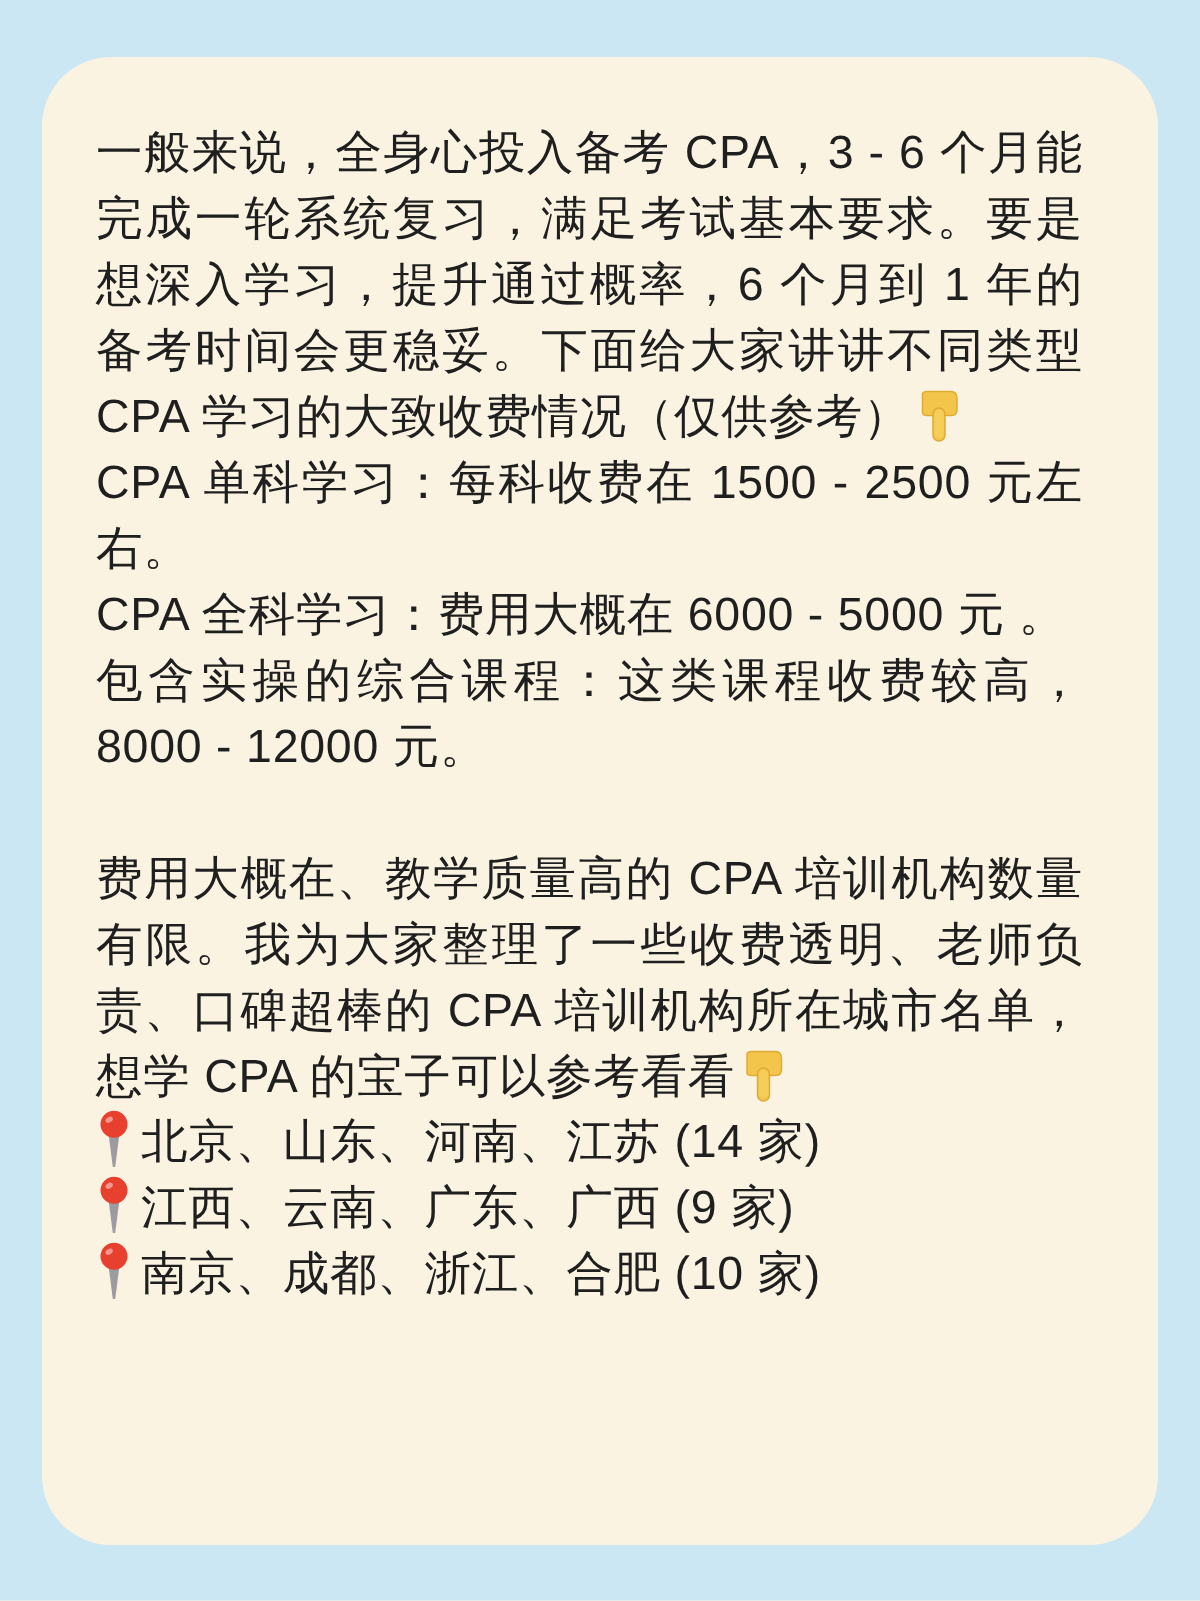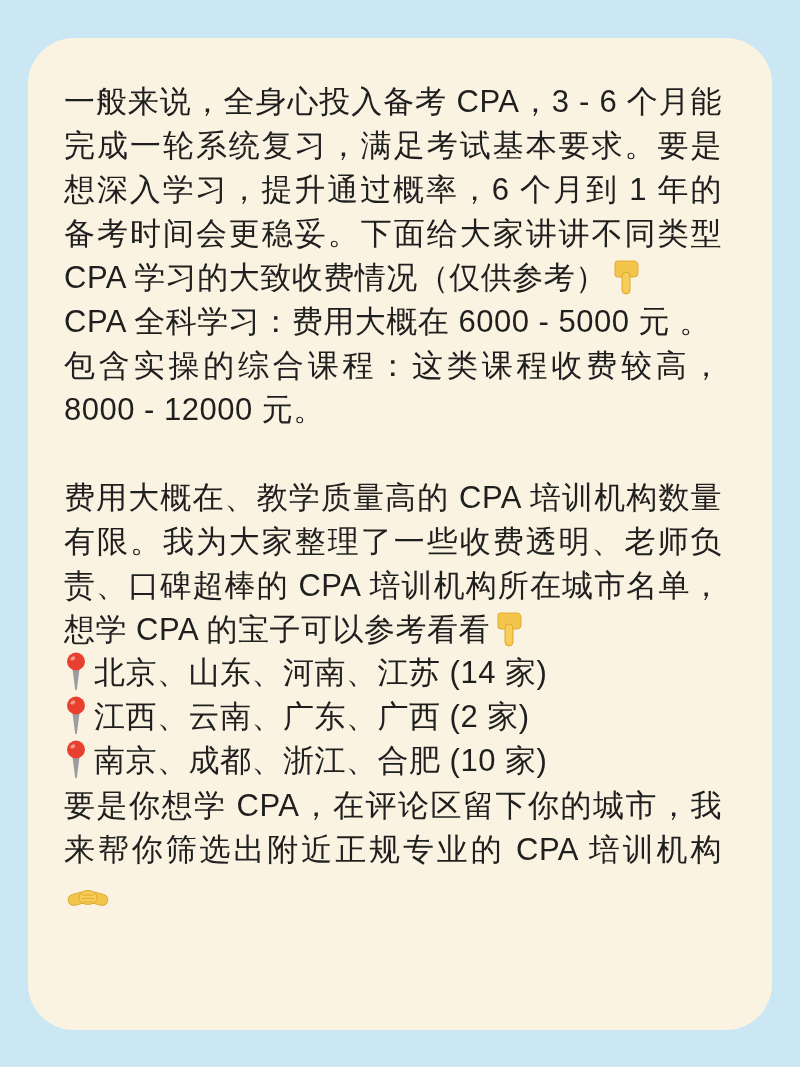"CPA 单科学习：每科收费在 1500 - 2500" p.para { html: none -> <p><span>CPA 单科学习：每科收费在 1500 - 2500 元左右。</span></p> }
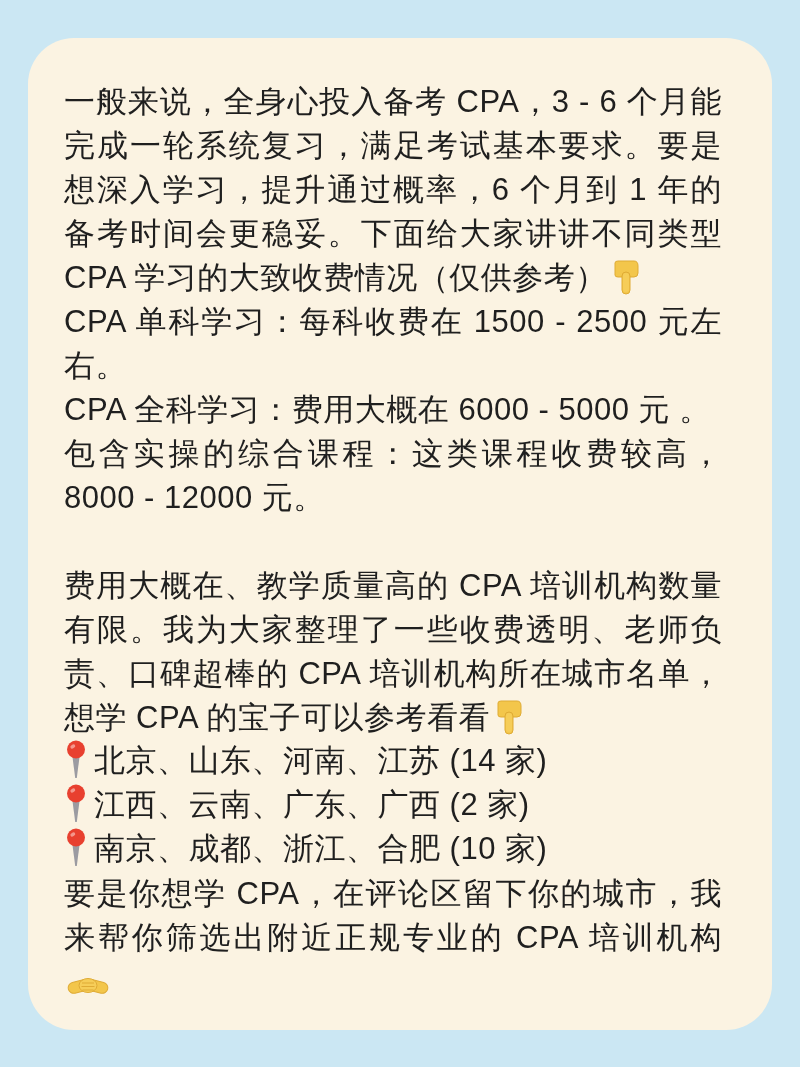"江西、云南、广东、广西 (2 家)" span.city-text { text: 2 -> 9 }
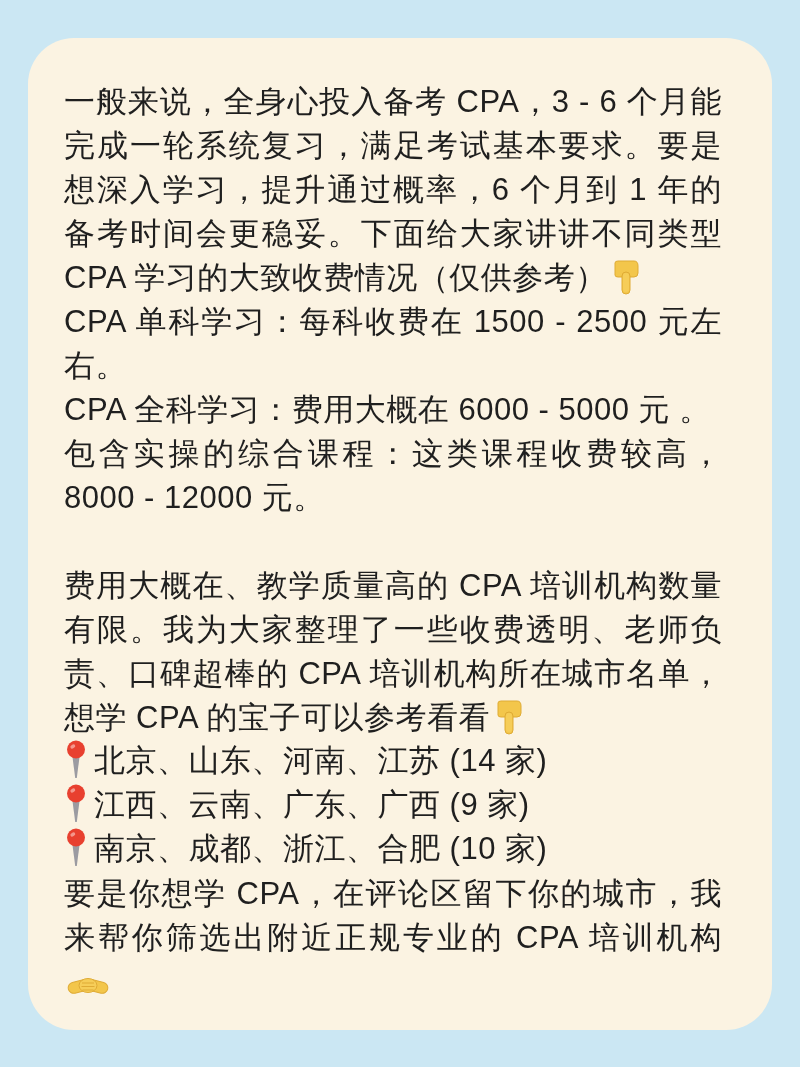"要是你想学 CPA，在评论区留下你的城市，我来帮你筛选出附近正规专业的 CPA" p.para { html: <p><span>要是你想学 CPA，在评论区留下你的城市，我来帮你筛选出附近正规专业的 CPA 培训机构</span><span><svg> <rect></rect> <rect></rect> <ellipse></ellipse> <path></path> </svg></span></p> -> none }
